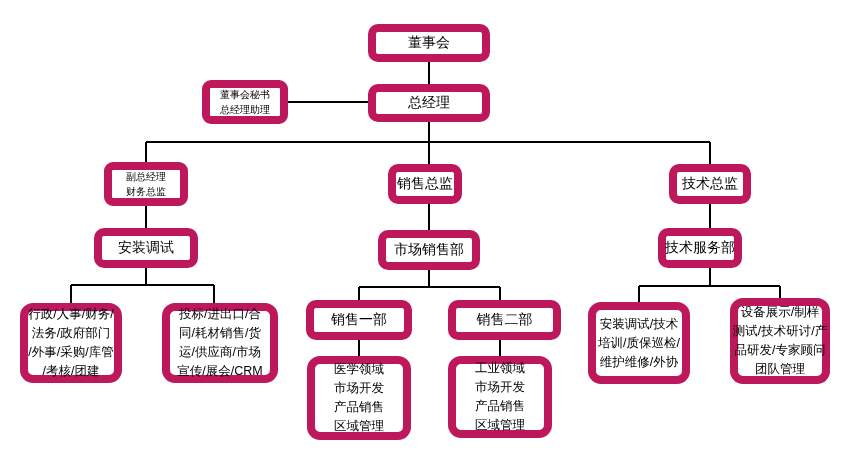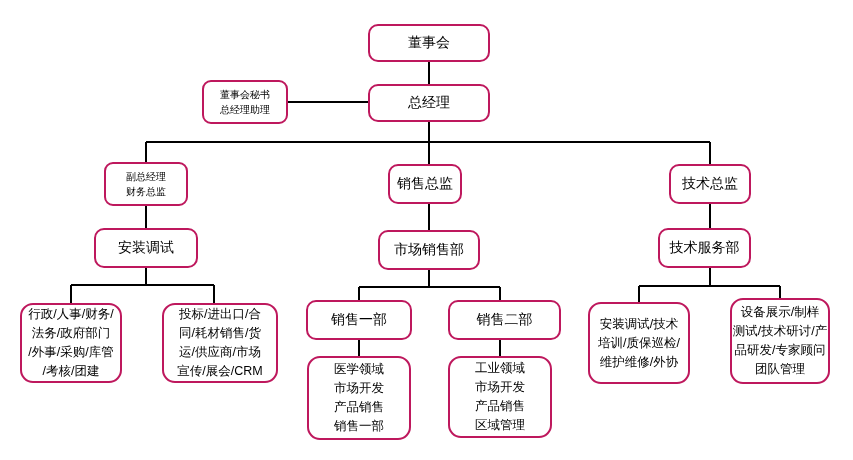"董事会" .node { border: 2px solid #be185d -> 8px solid #be185d }
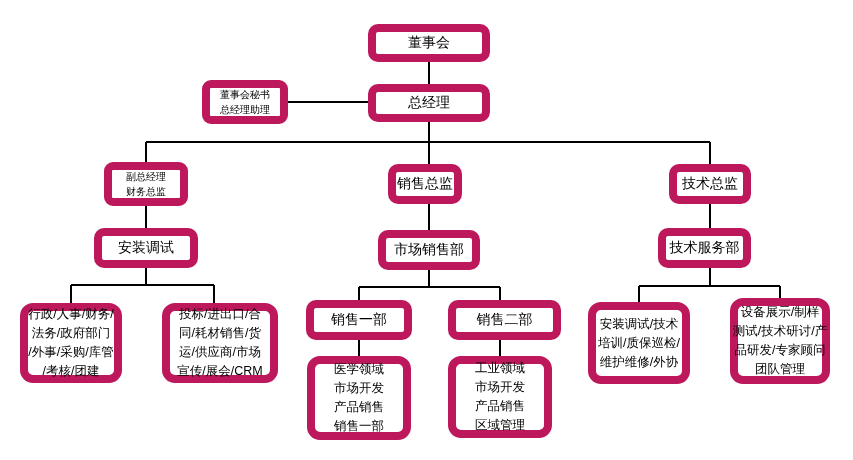"技术服务部" div.node { width: 93px -> 84px }
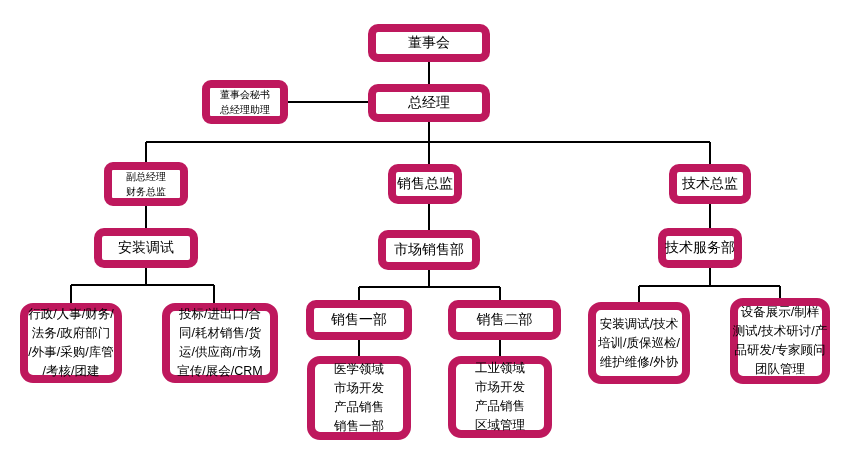"医学领域" span.label { text: 销售一部 -> 区域管理 }
